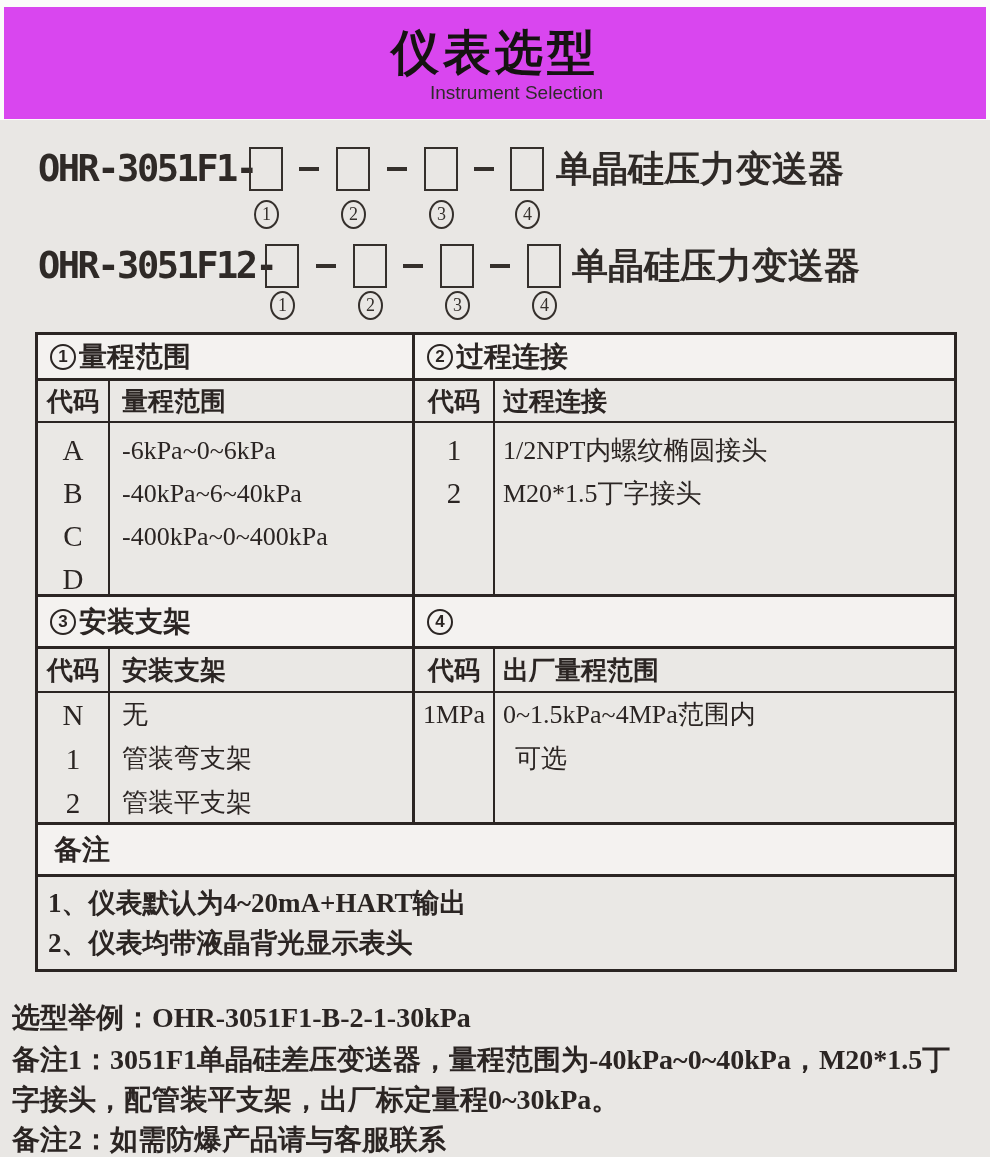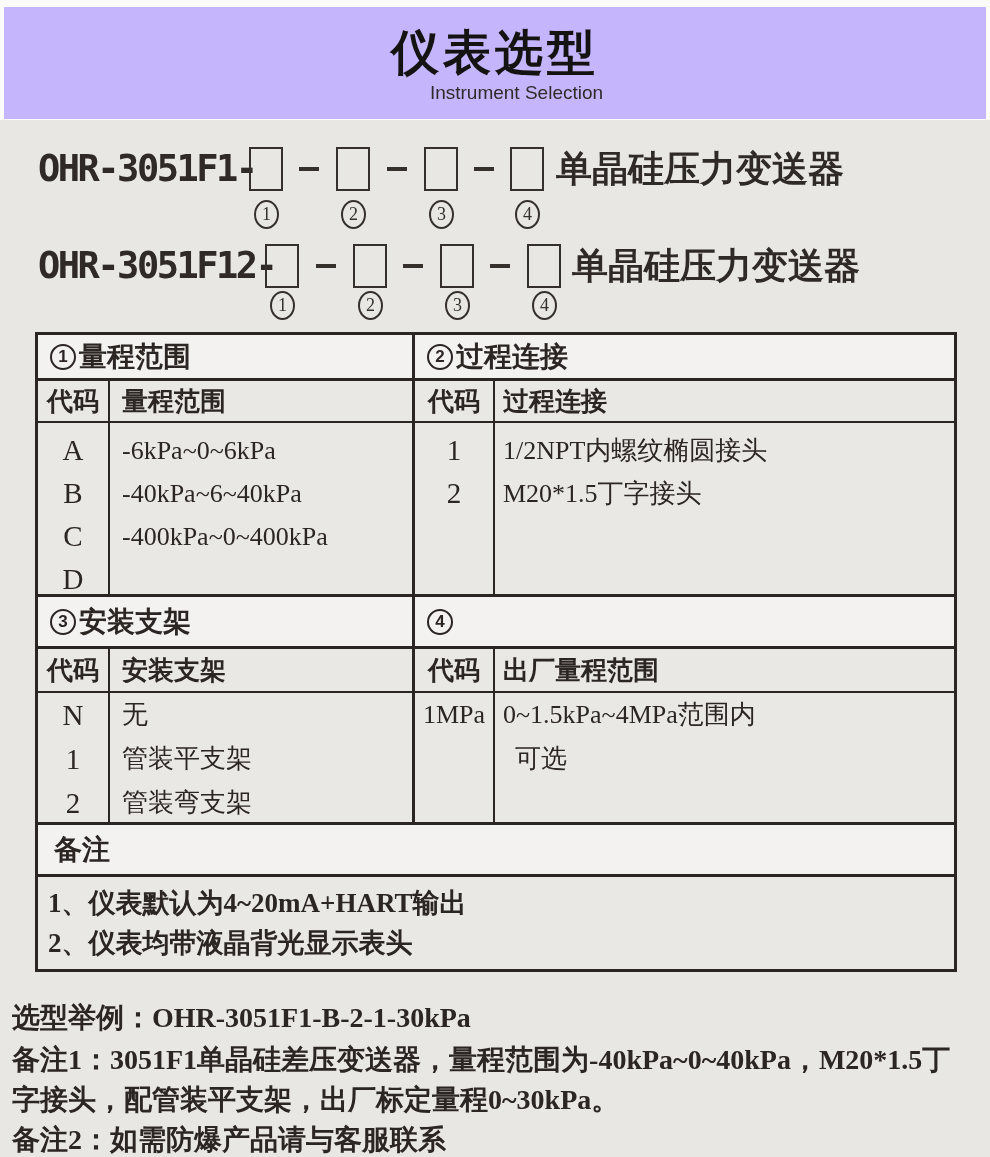"仪表选型" .banner { background: #c4b5fd -> #d946ef }
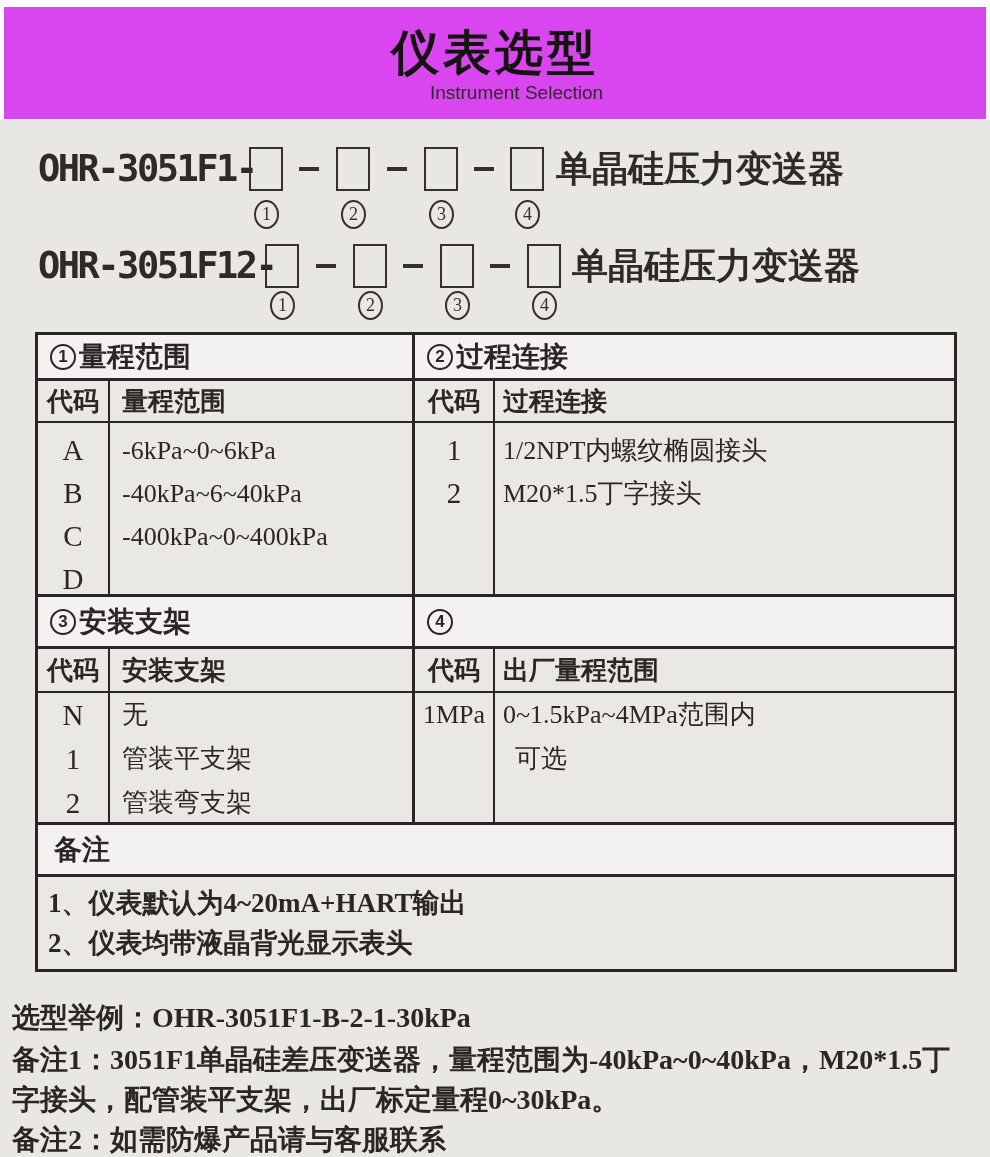"管装平支架" div.ln { order: before "管装弯支架" -> after "管装弯支架" }
